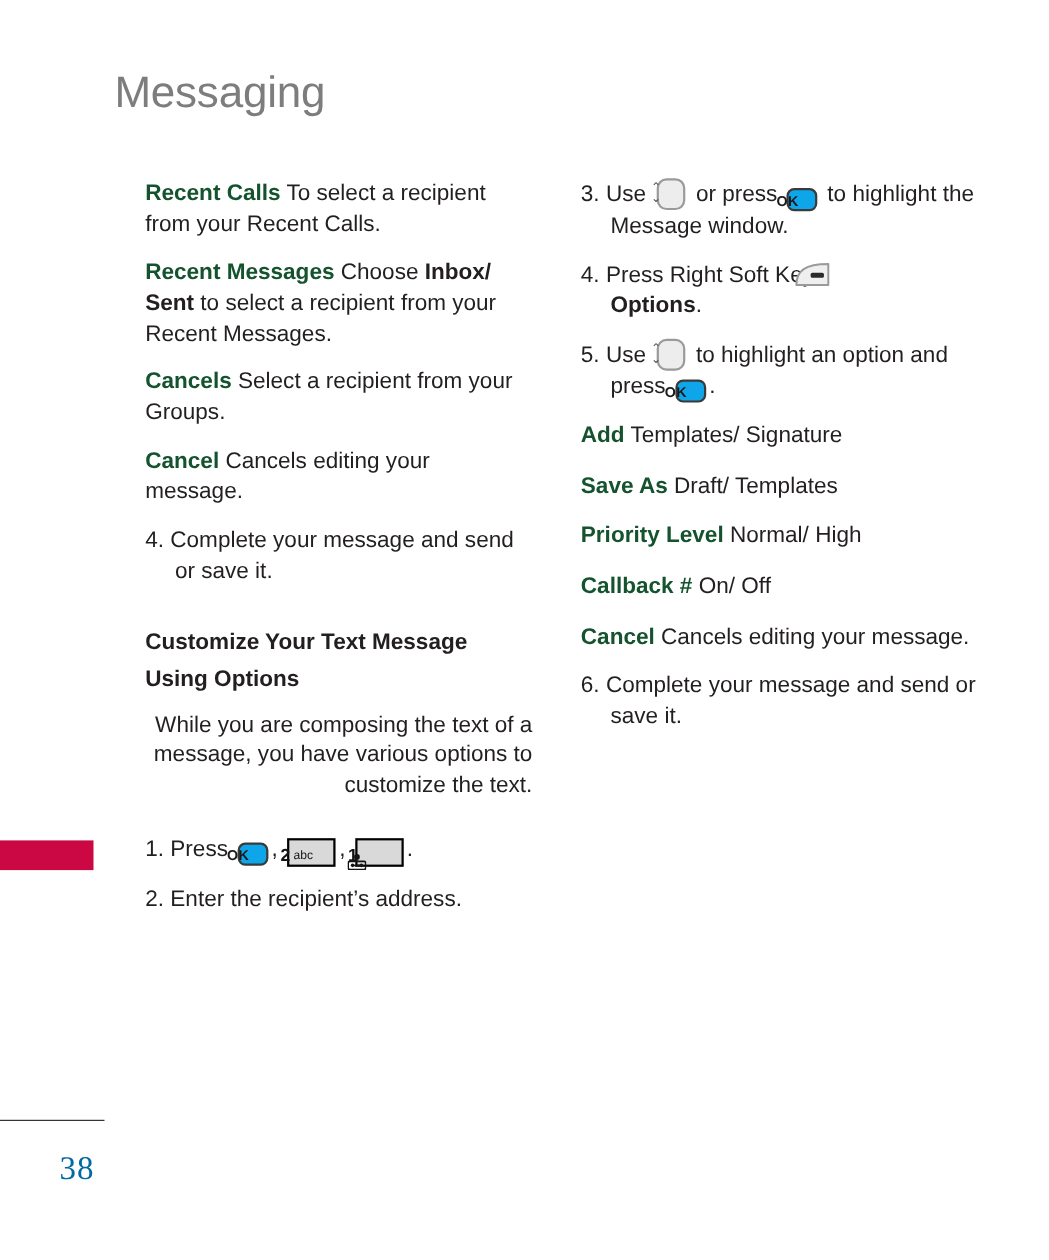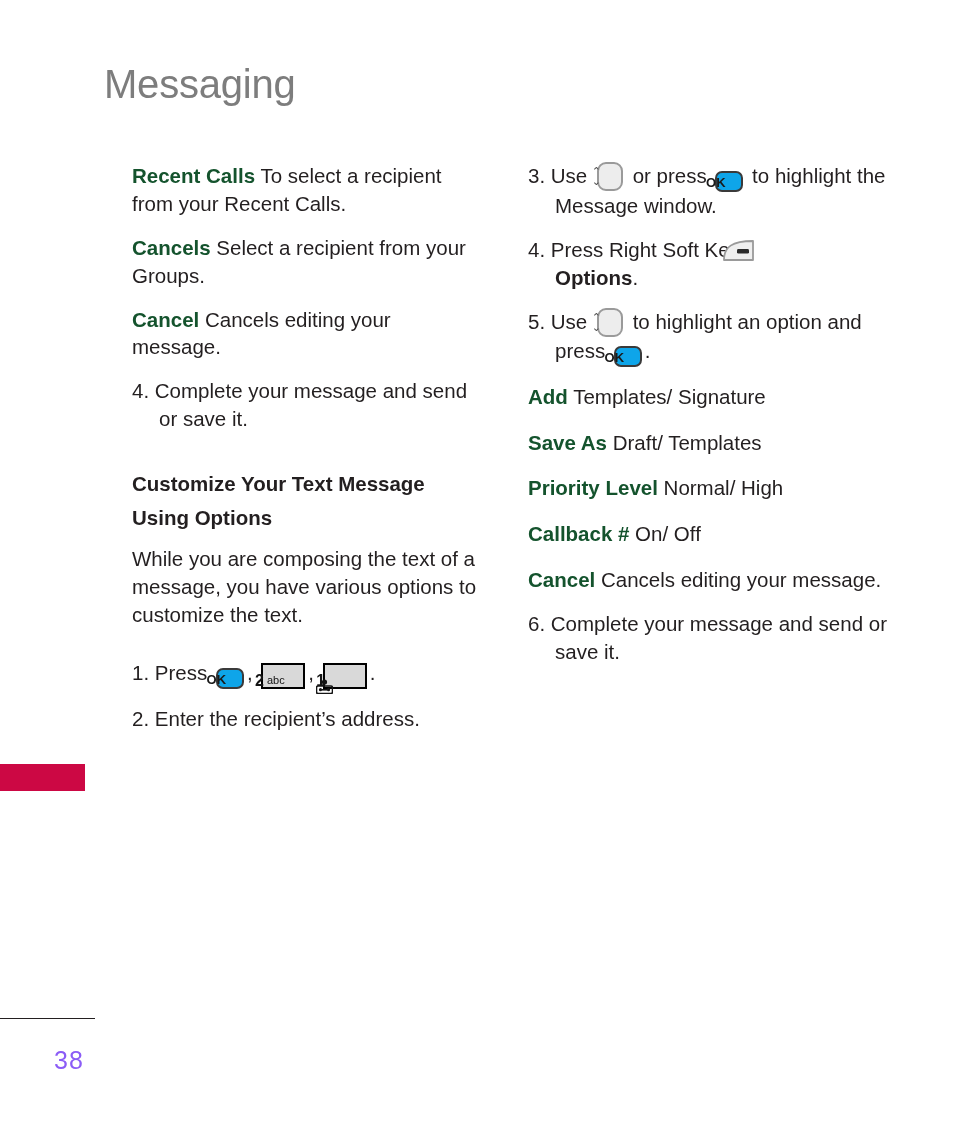"Recent Messages Choose Inbox/ Sent" p.para { html: none -> <p> <span>Recent Messages</span><span> Choose </span><span>Inbox/ Sent</span><span> to select a recipient from your Recent Messages.</span> </p> }
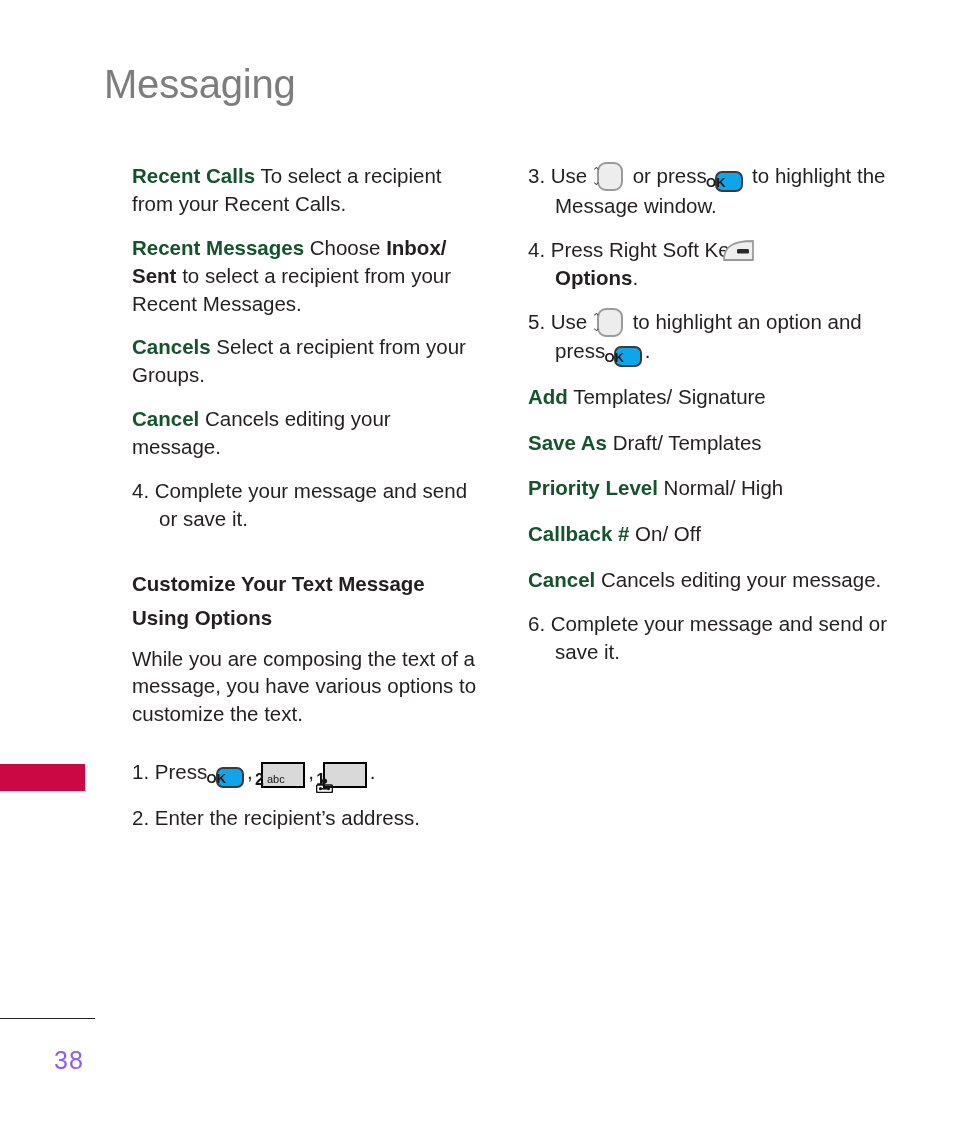"While you are composing the" .para.gap-lg { text-align: none -> right }
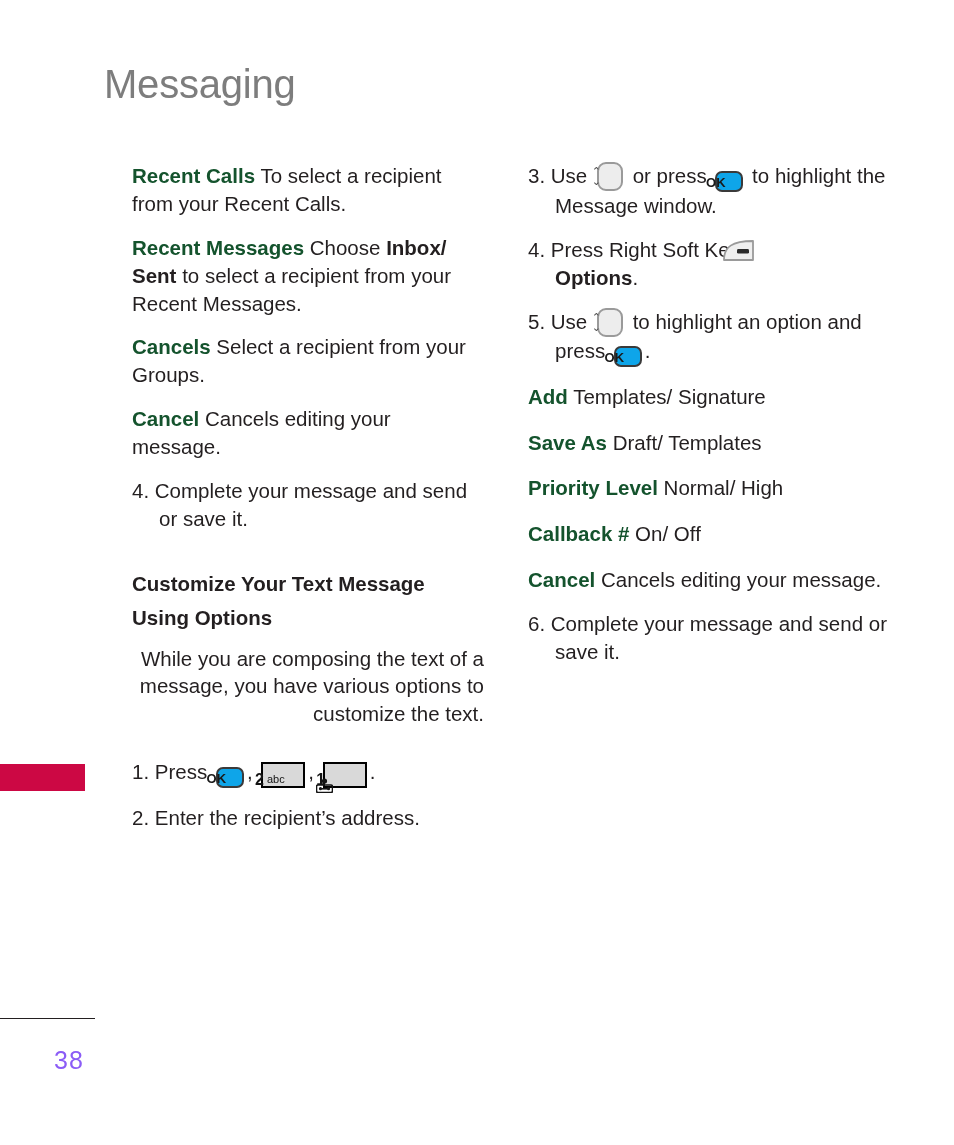"38" .page-number { color: #8b5cf6 -> #0369a1; font-family: none -> Liberation Serif, serif; font-size: 25px -> 30px }
